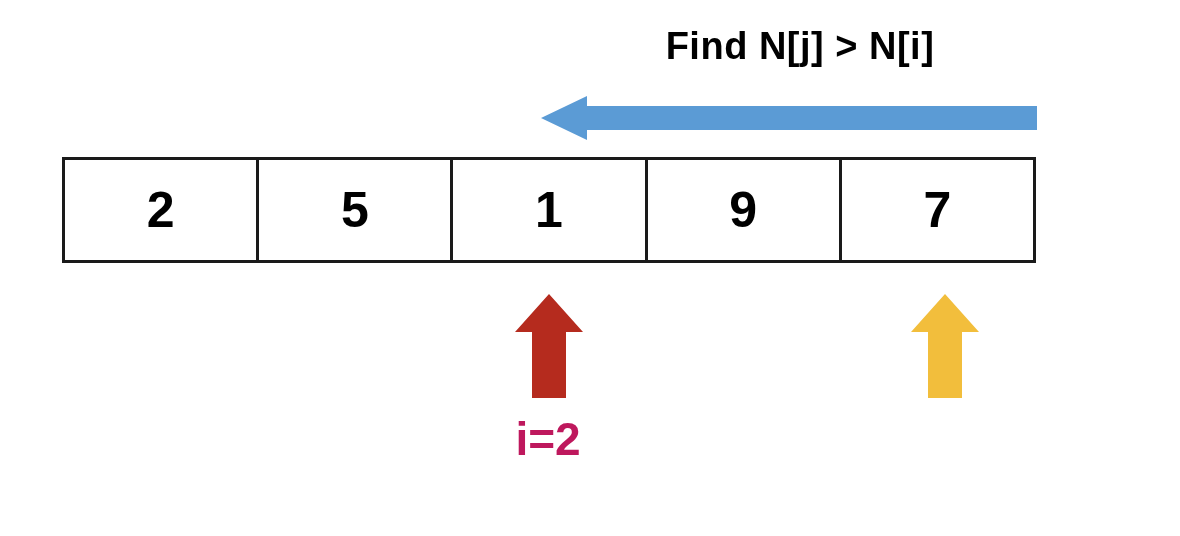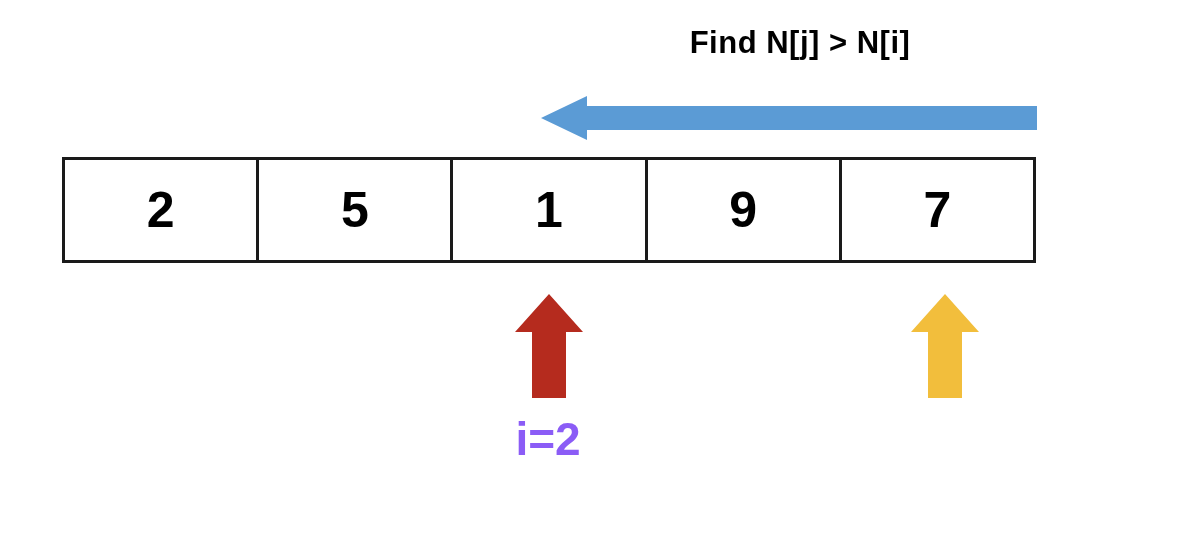"Find N[j] > N[i]" #title { font-size: 31px -> 38px }
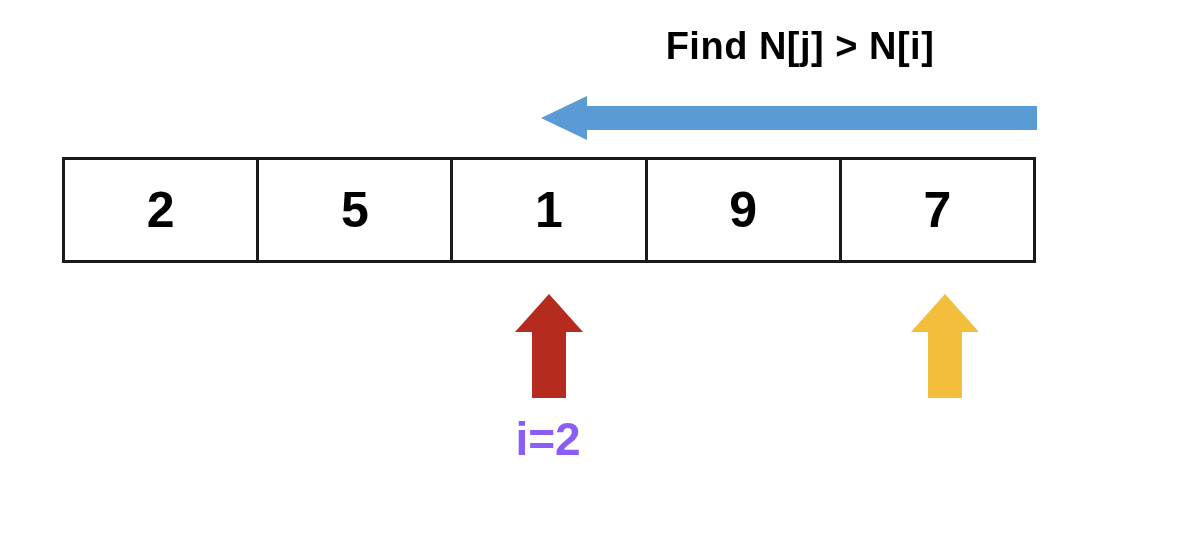"i=2" .pointer-label { color: #8b5cf6 -> #be185d }
